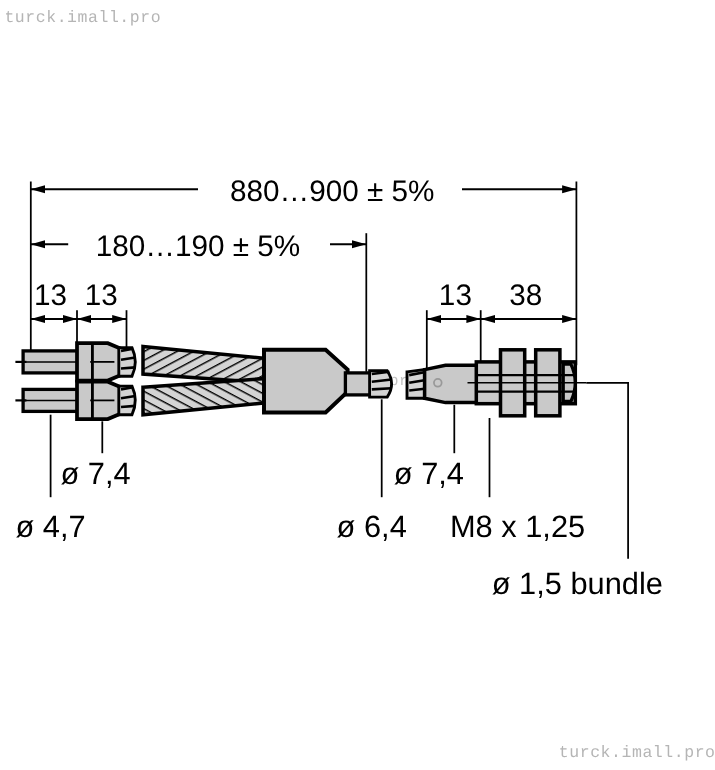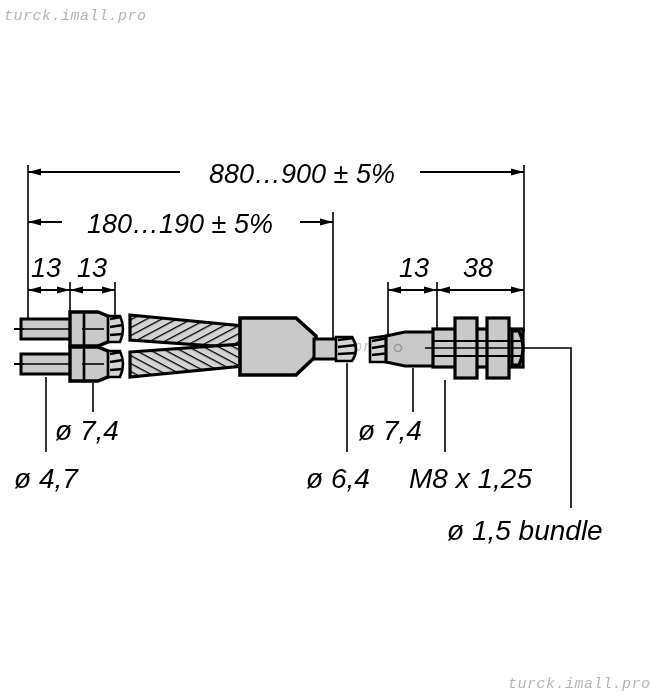"turck.imall.pro" #stage { font-style: italic -> none }
